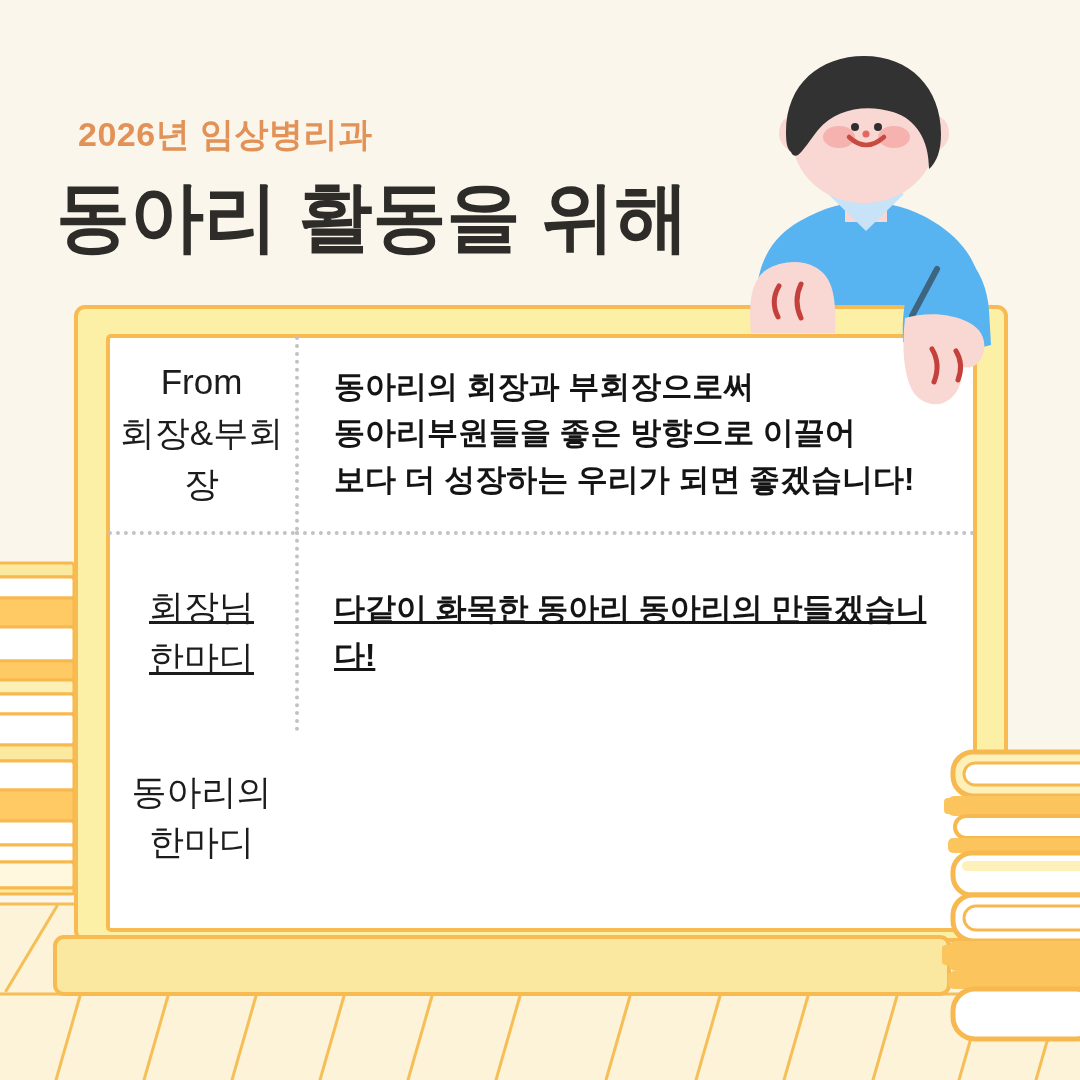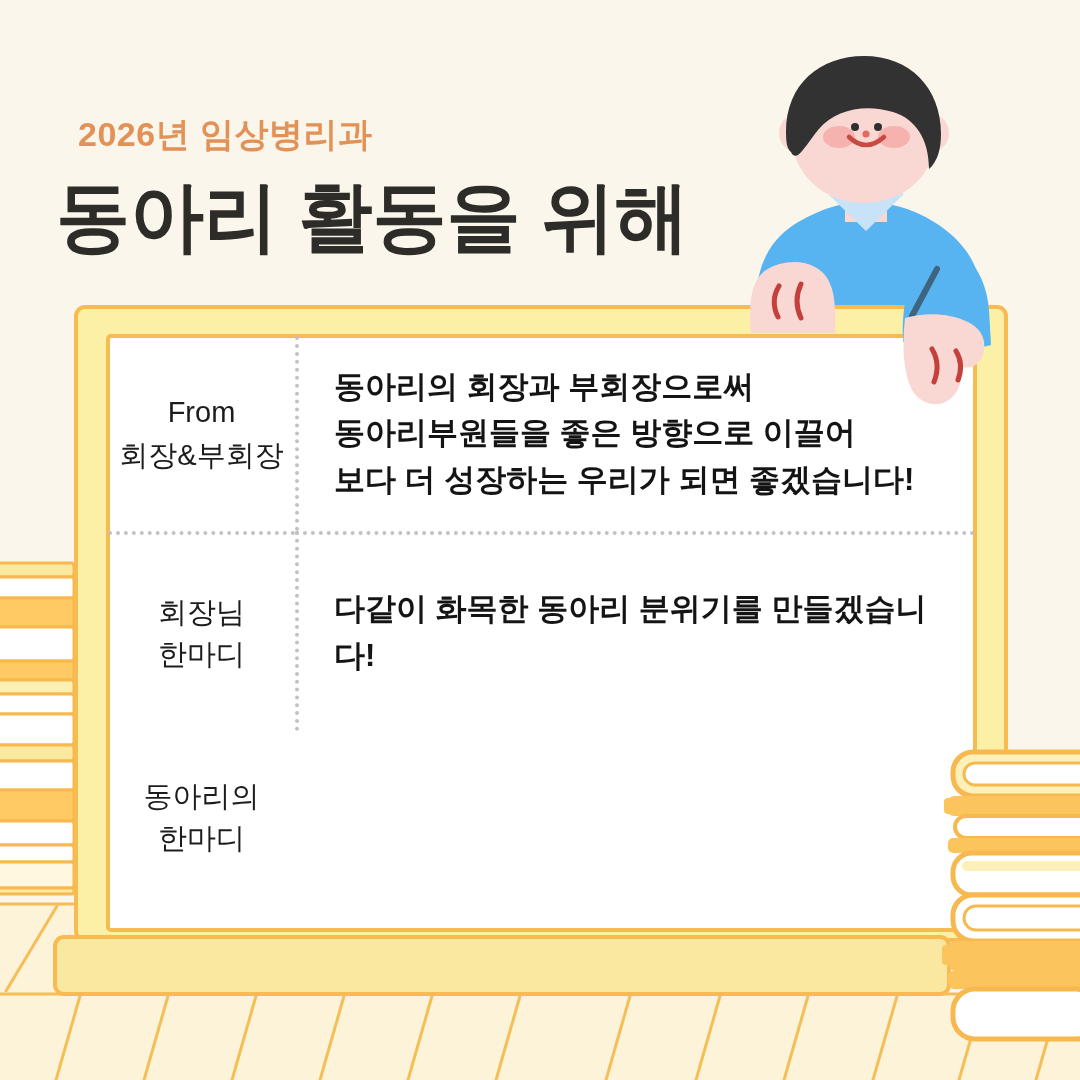"From" .cell.label { font-size: 29px -> 35px }
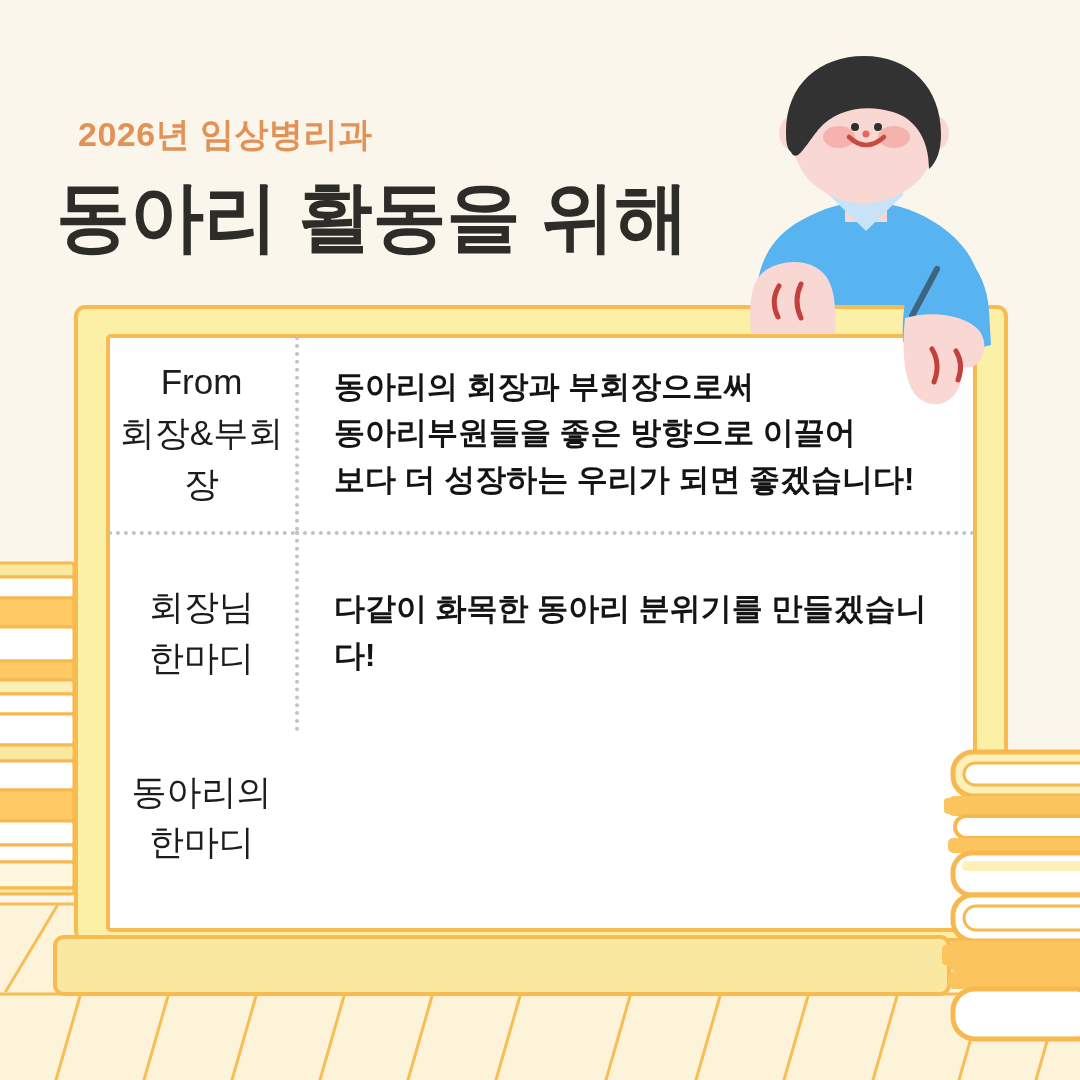"회장님" .hline { text-decoration: none -> underline }
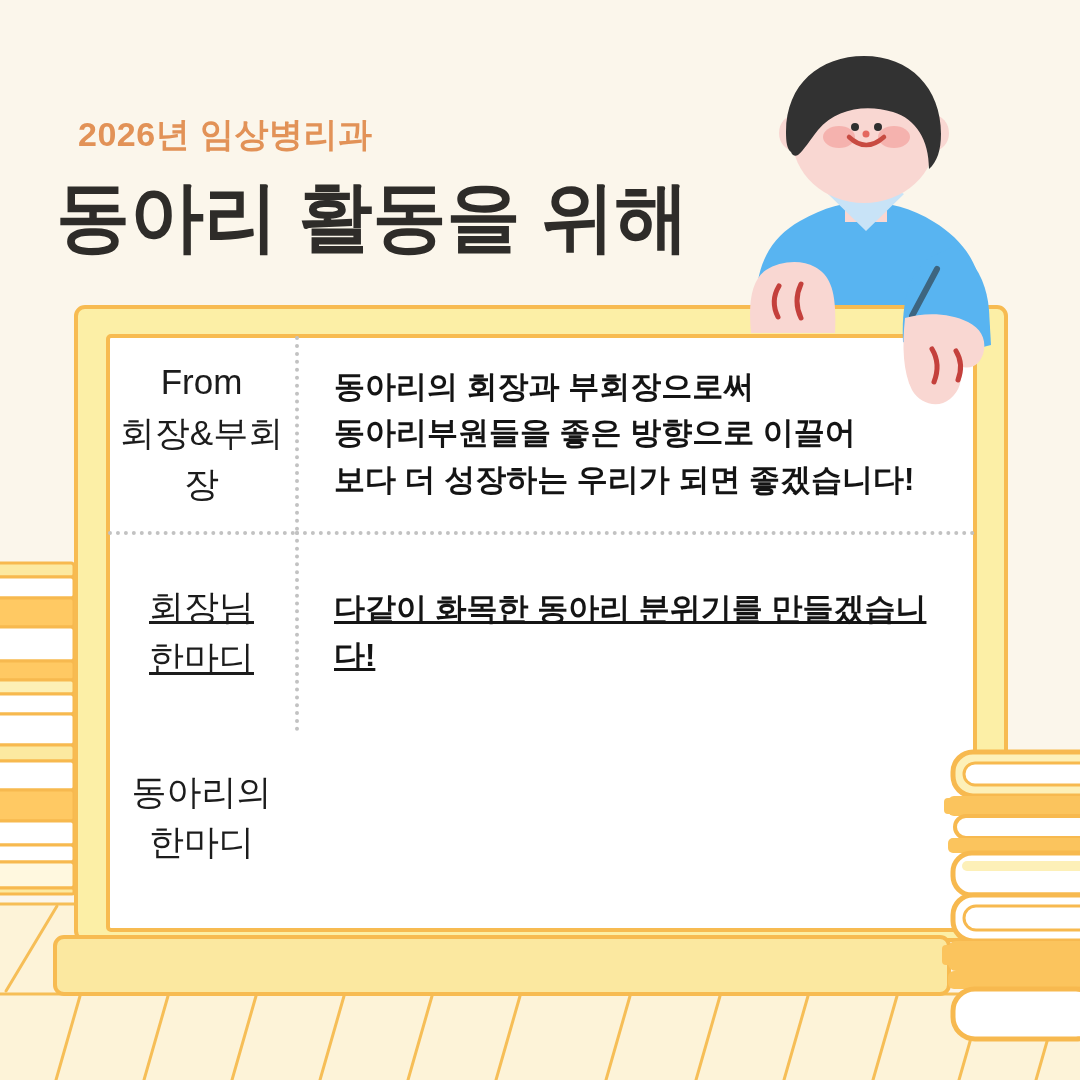"다같이 화목한 동아리 분위기를 만들겠습니다!" div.cell { text: 분위기를 -> 동아리의 }
